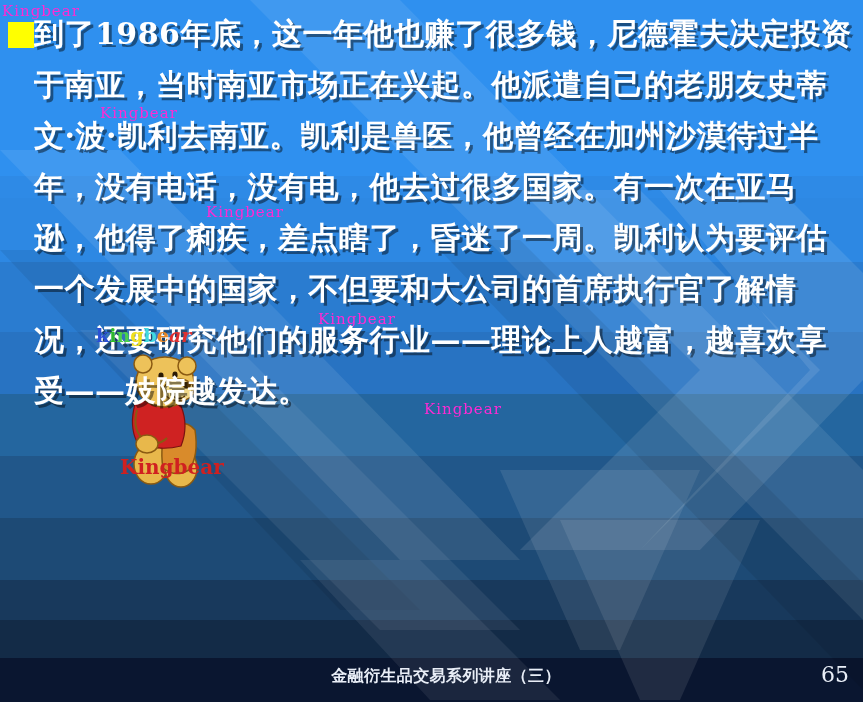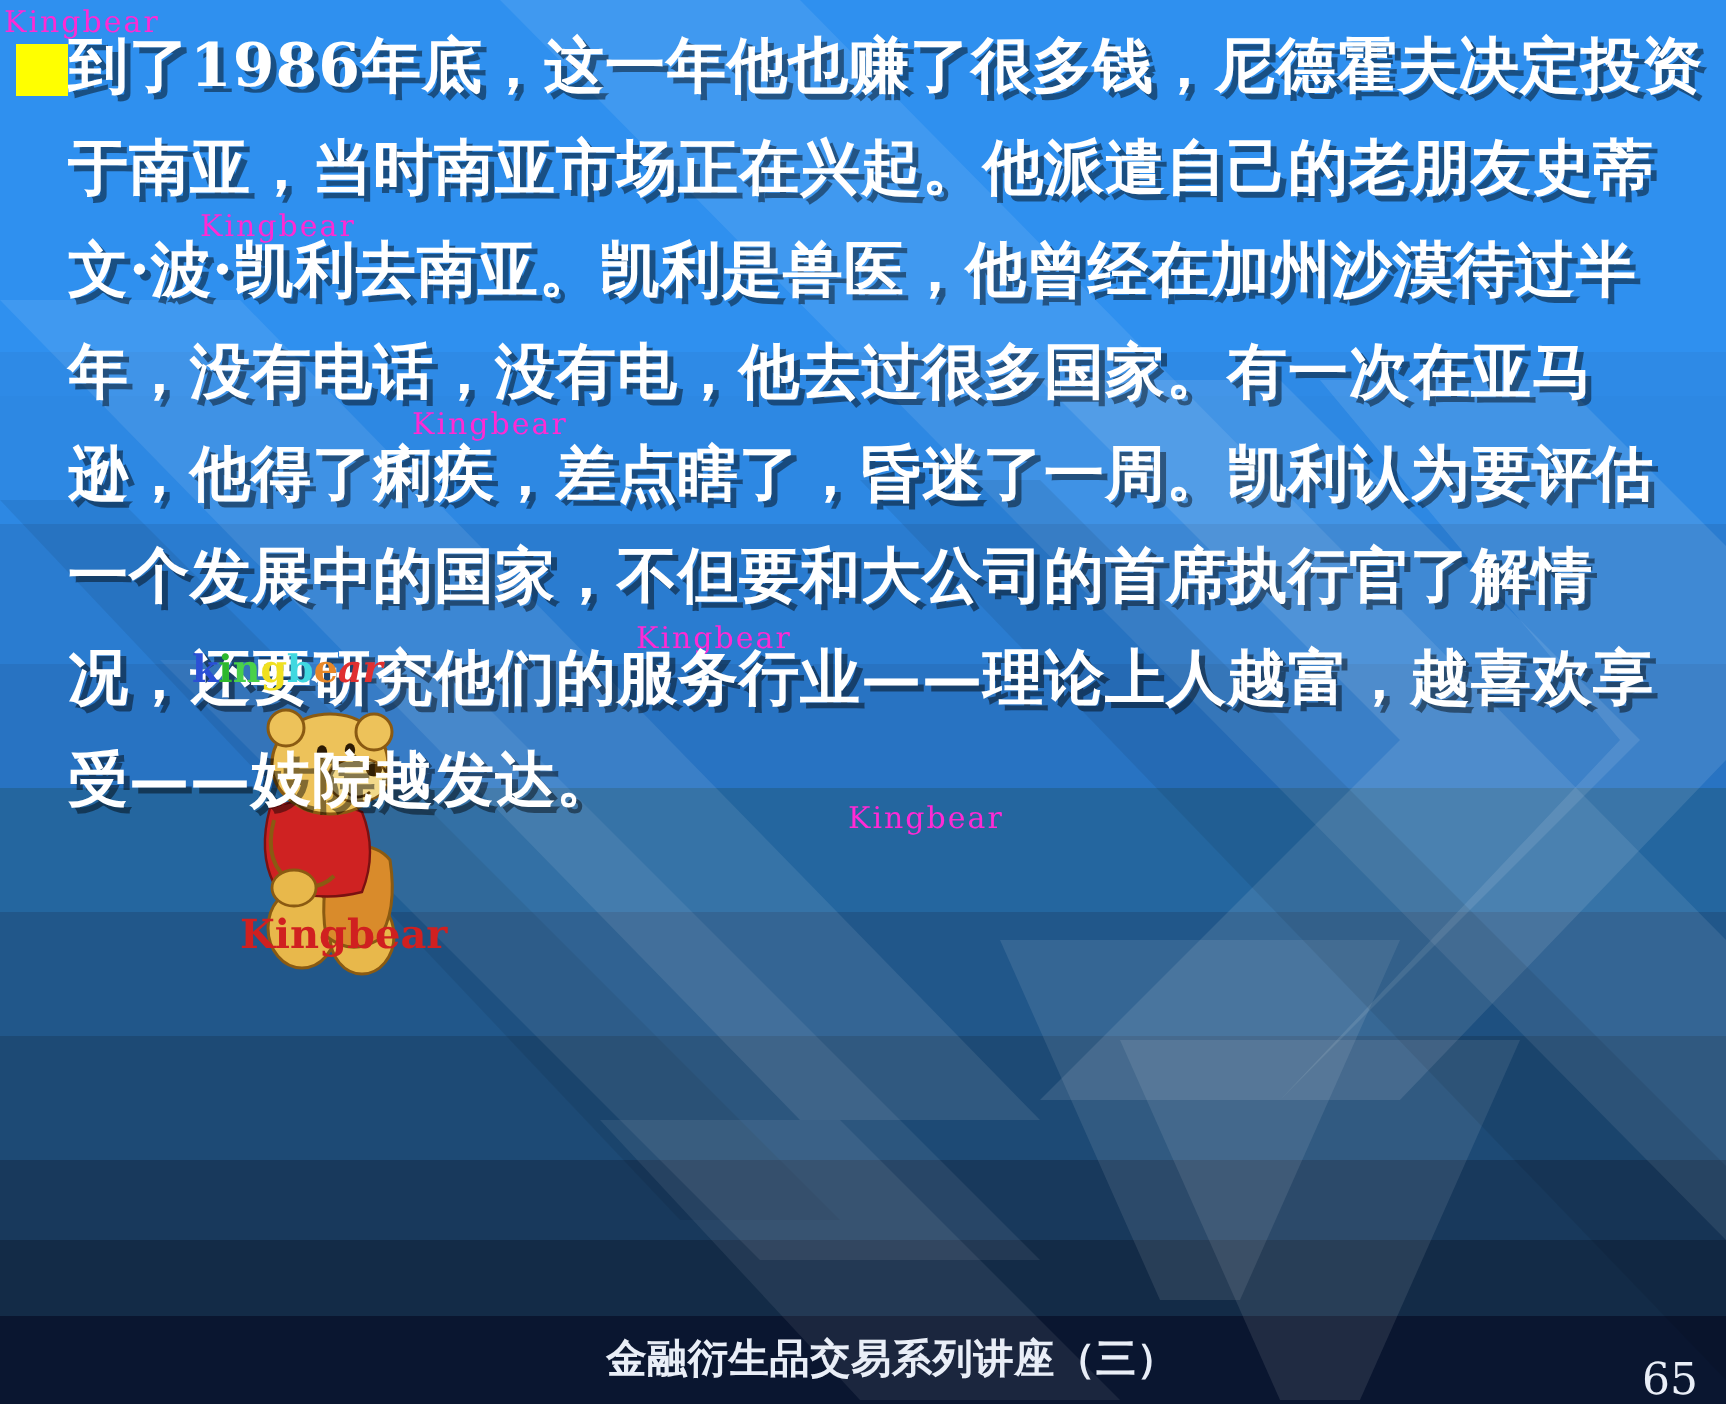"金融衍生品交易系列讲座（三）" .footer-title { font-size: 20px -> 16px }
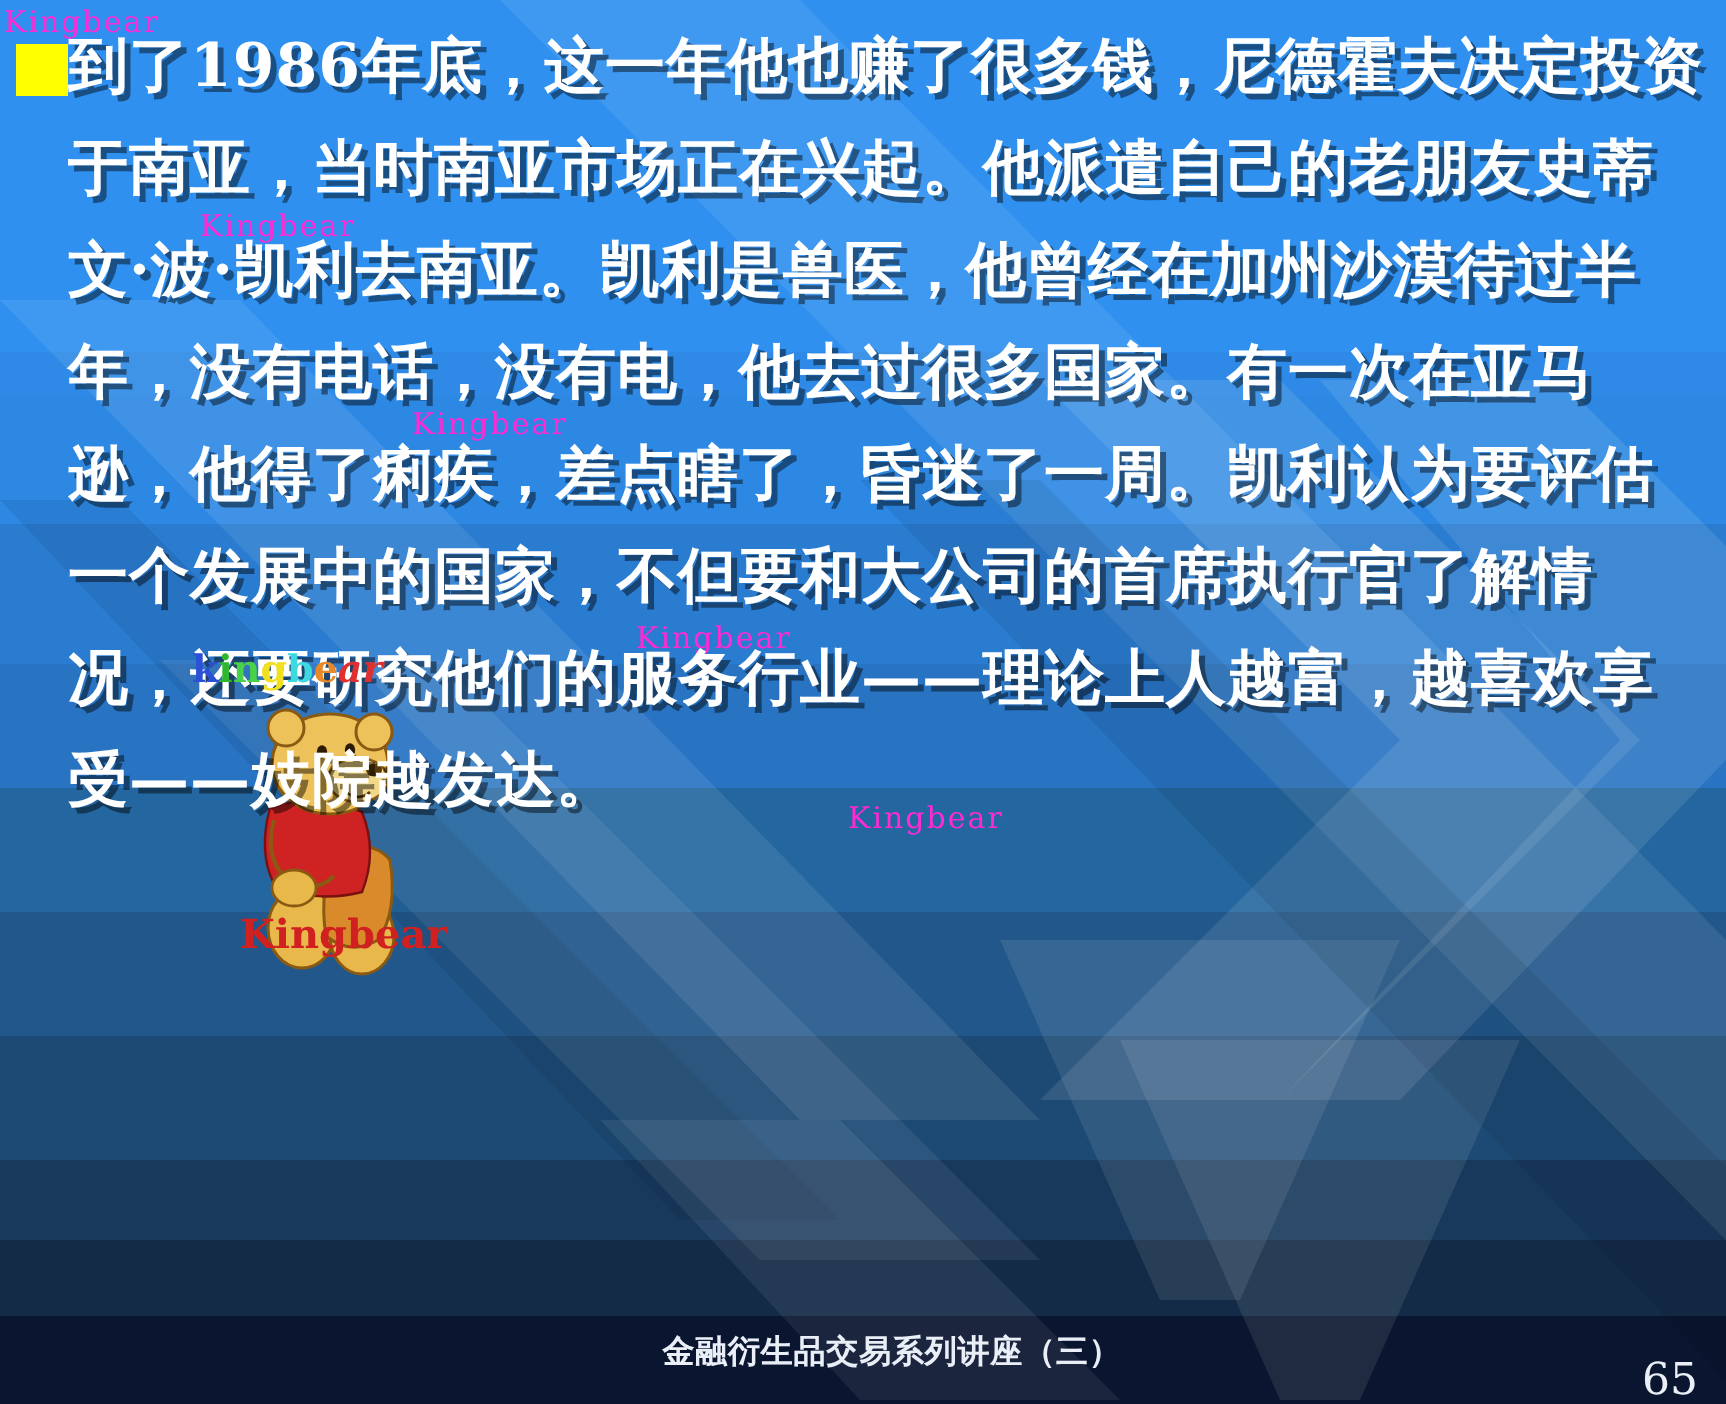"65" .footer-page { top: 22px -> 6px }
